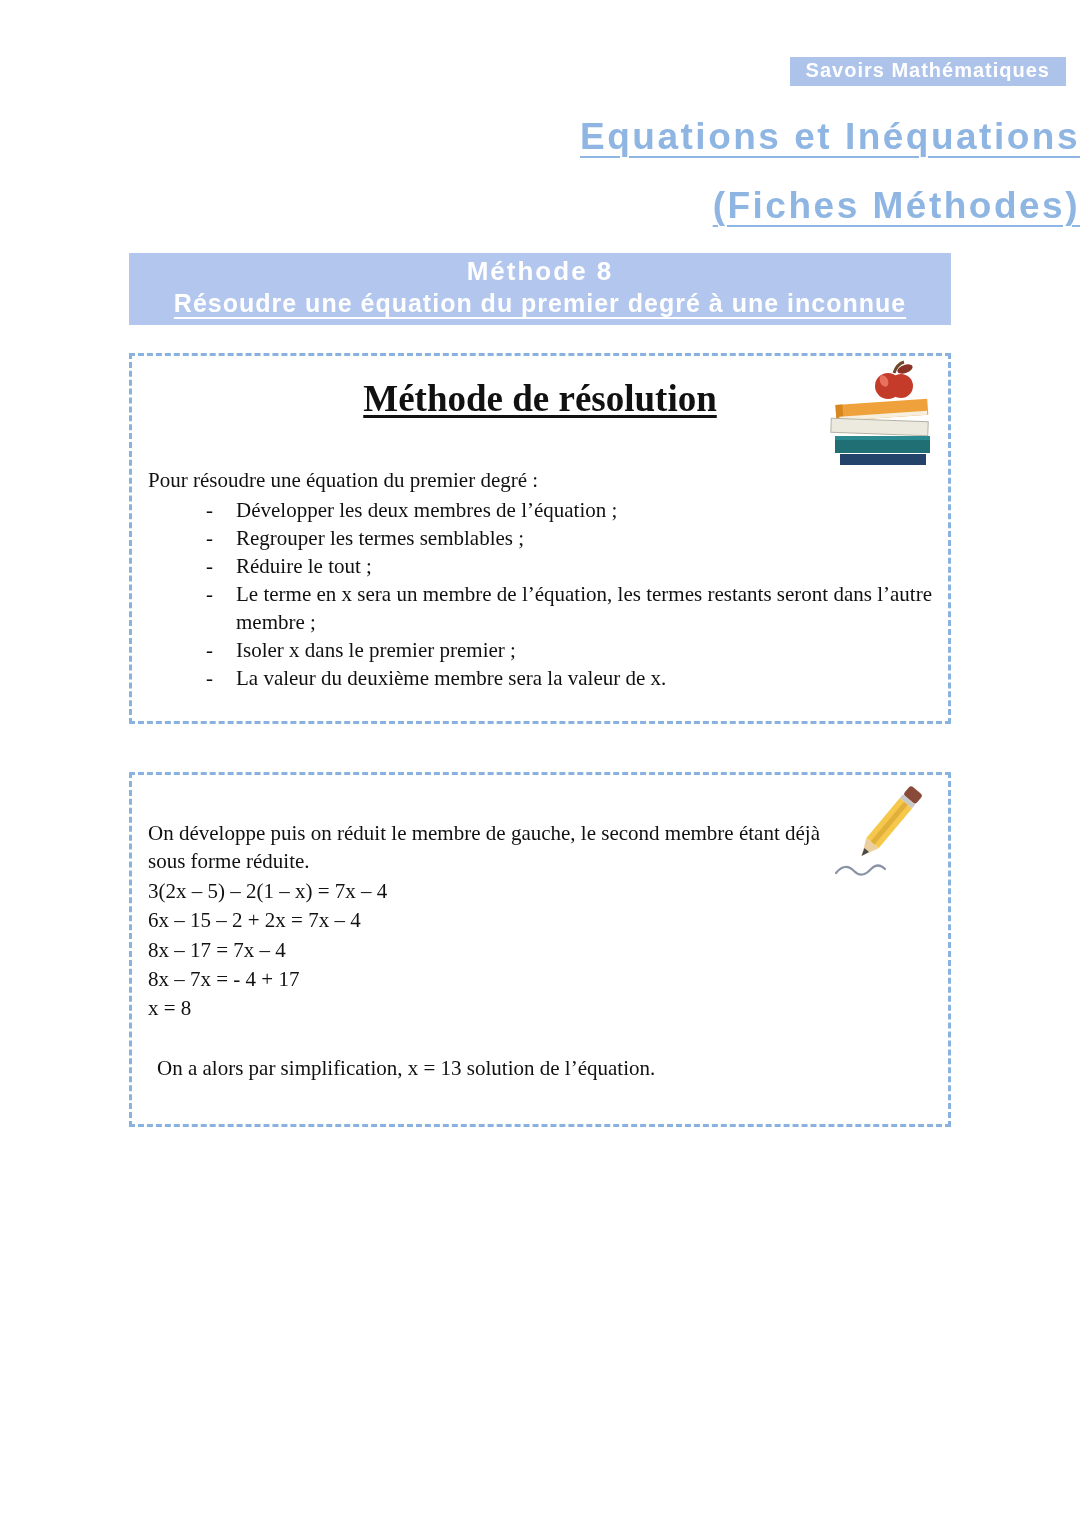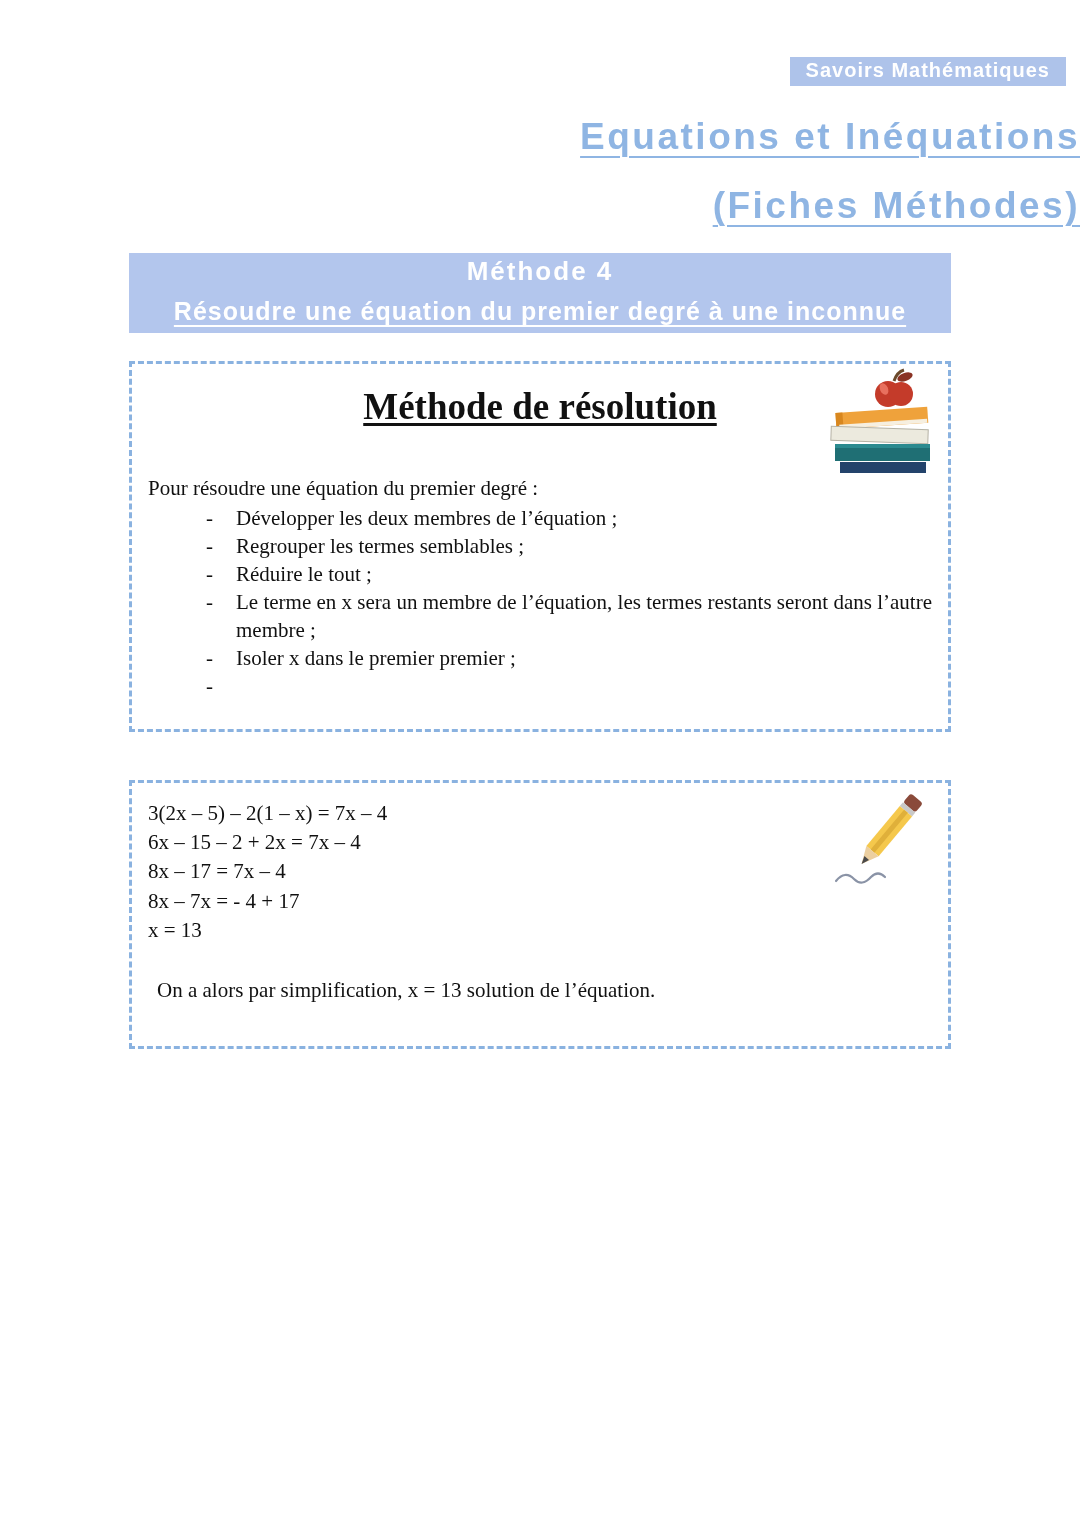"Méthode 4" div.banner-line1 { text: 4 -> 8 }
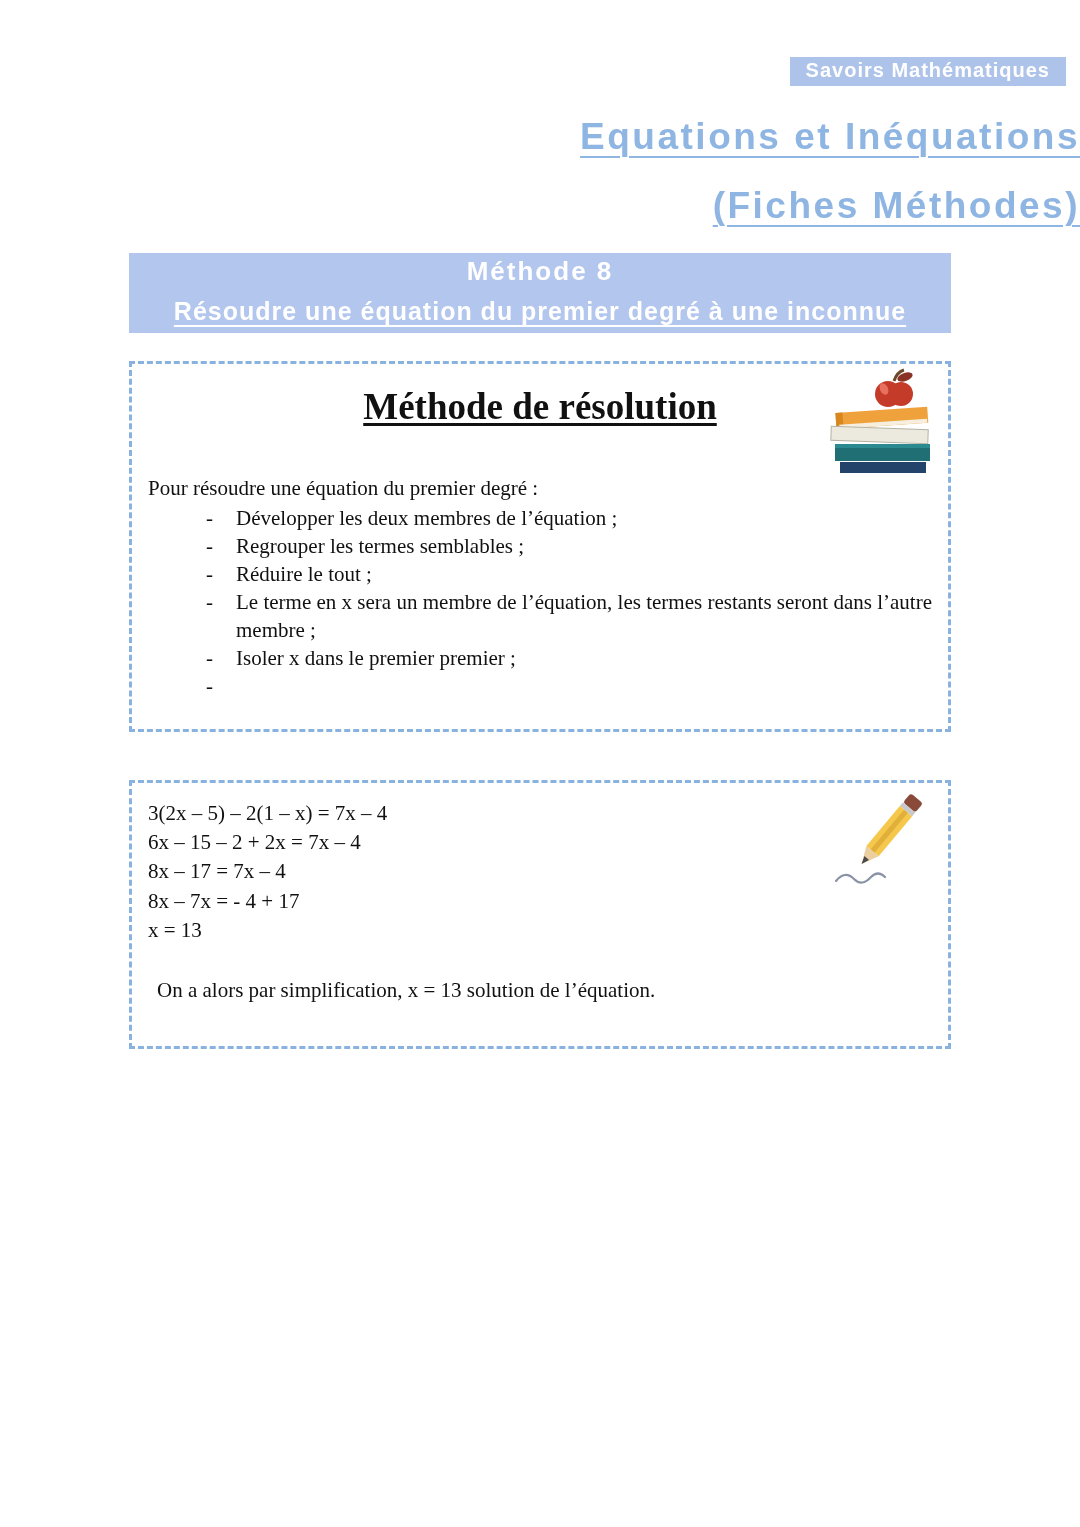"Résoudre une équation du premier" .banner-line2 { margin-top: 10px -> 2px }
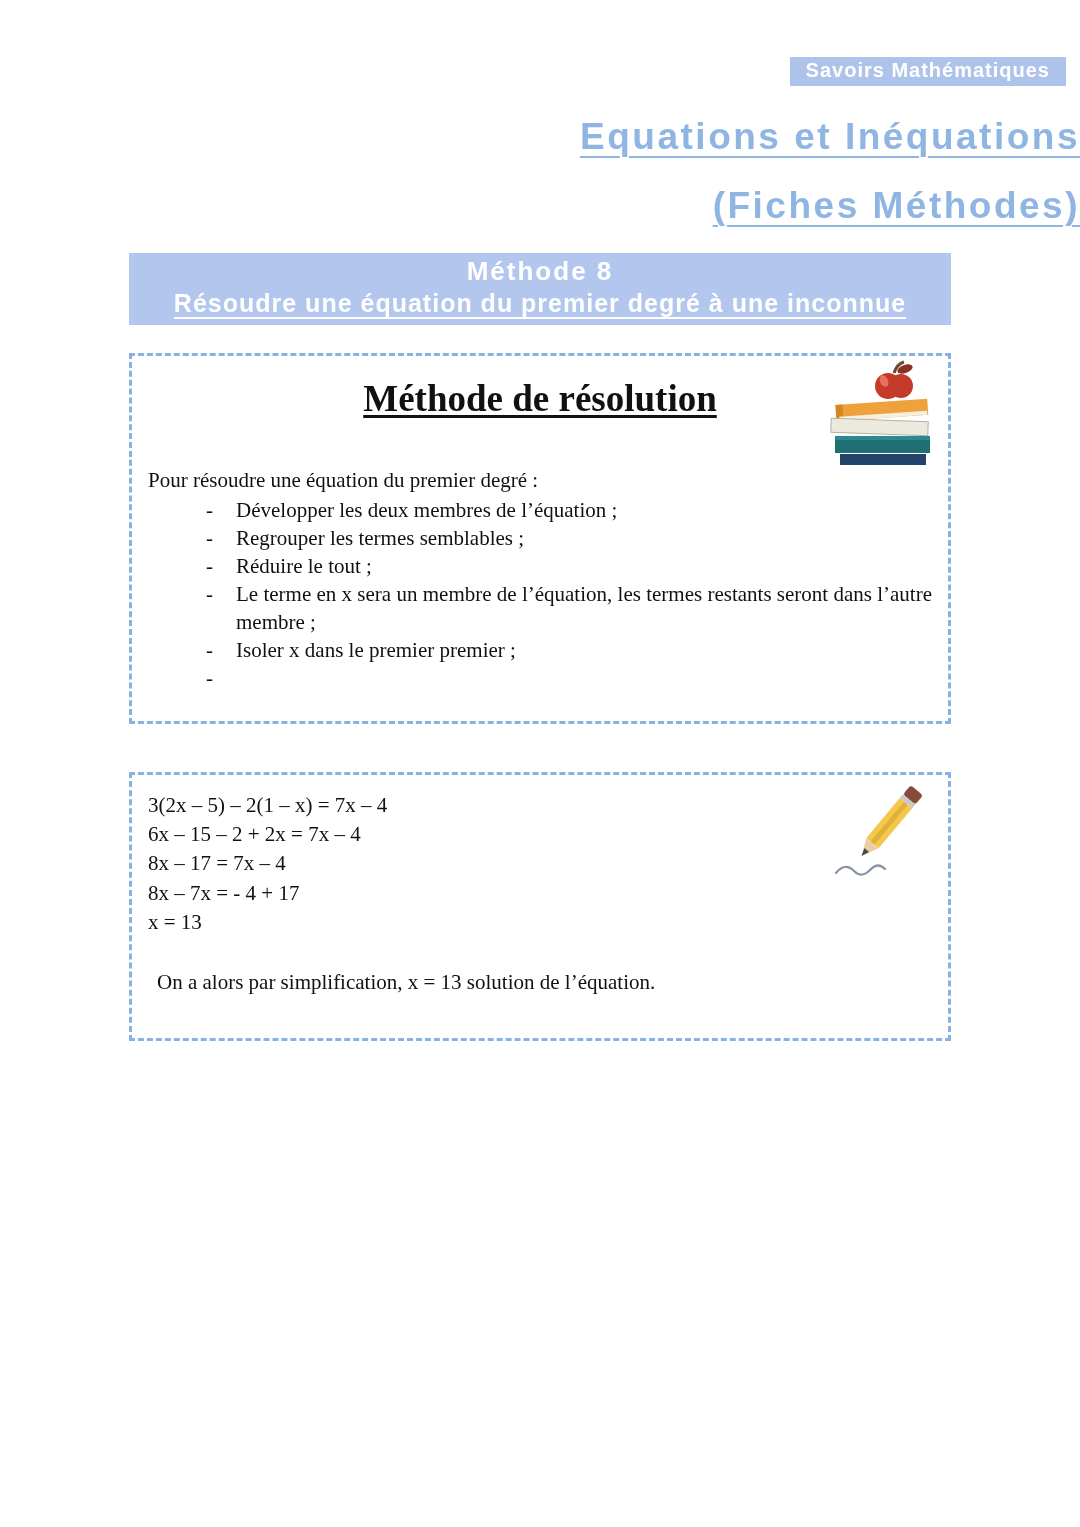"La valeur du deuxième membre" span.dash-li-text { html: none -> <span>La valeur du deuxième membre sera la valeur de x.</span> }
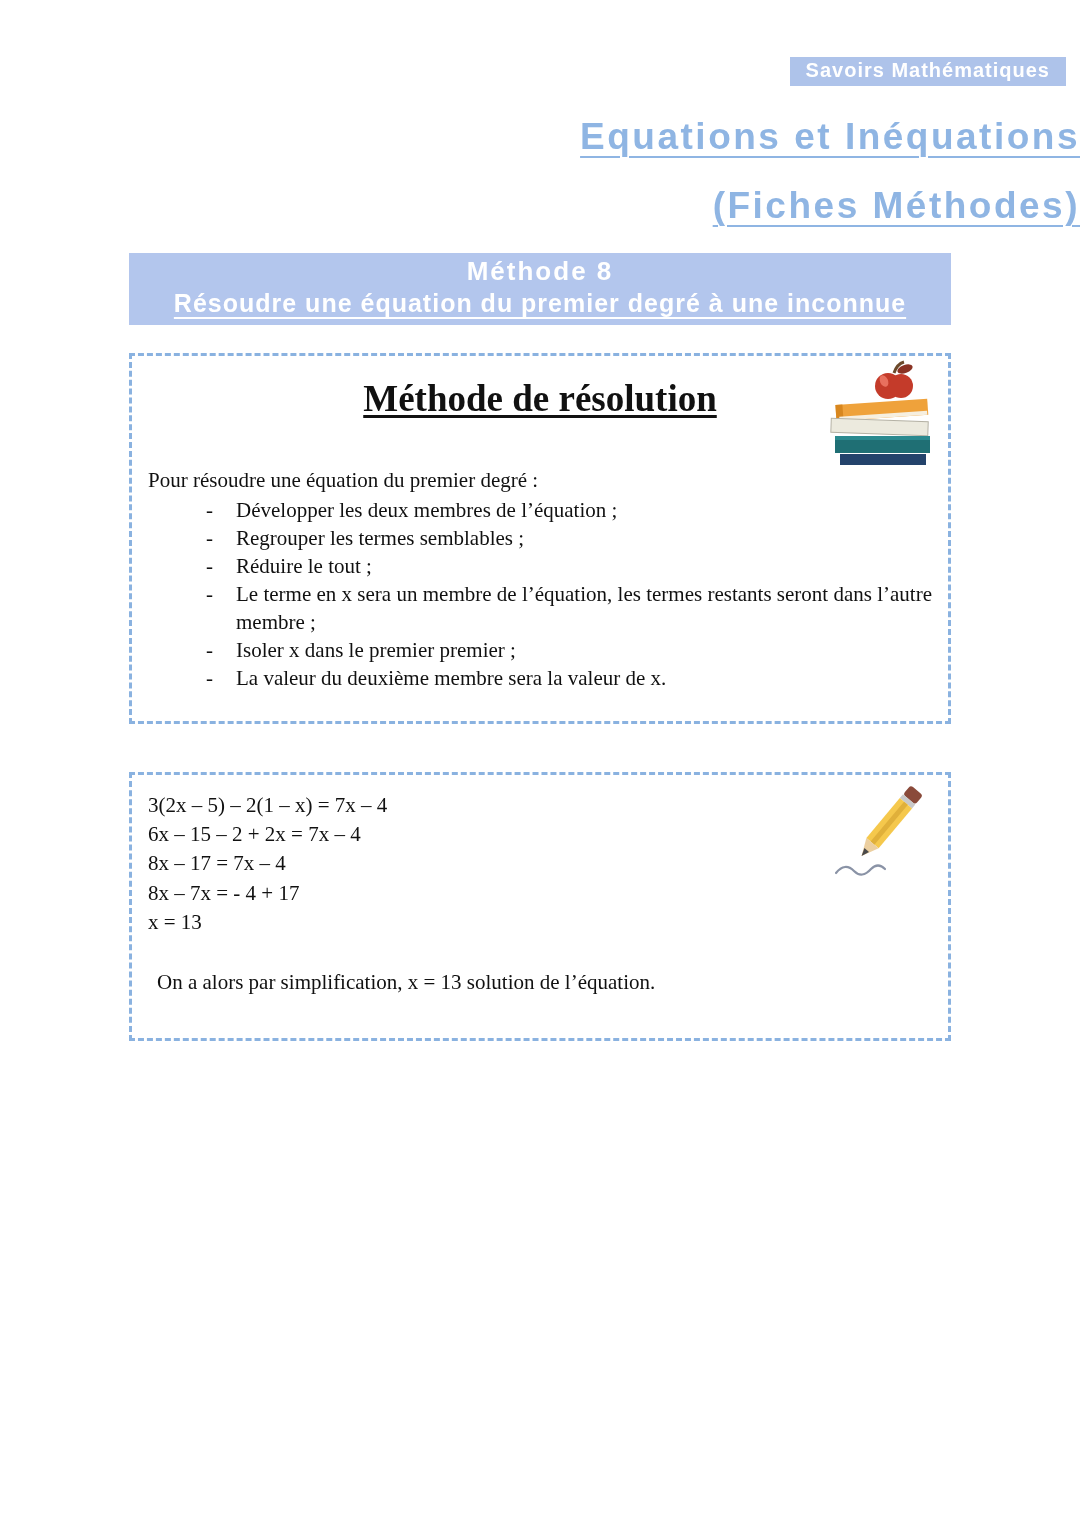"On développe puis on réduit" p.explanation { html: none -> <p>On développe puis on réduit le membre de gauche, le second membre étant déjà sous forme réduite.</p> }
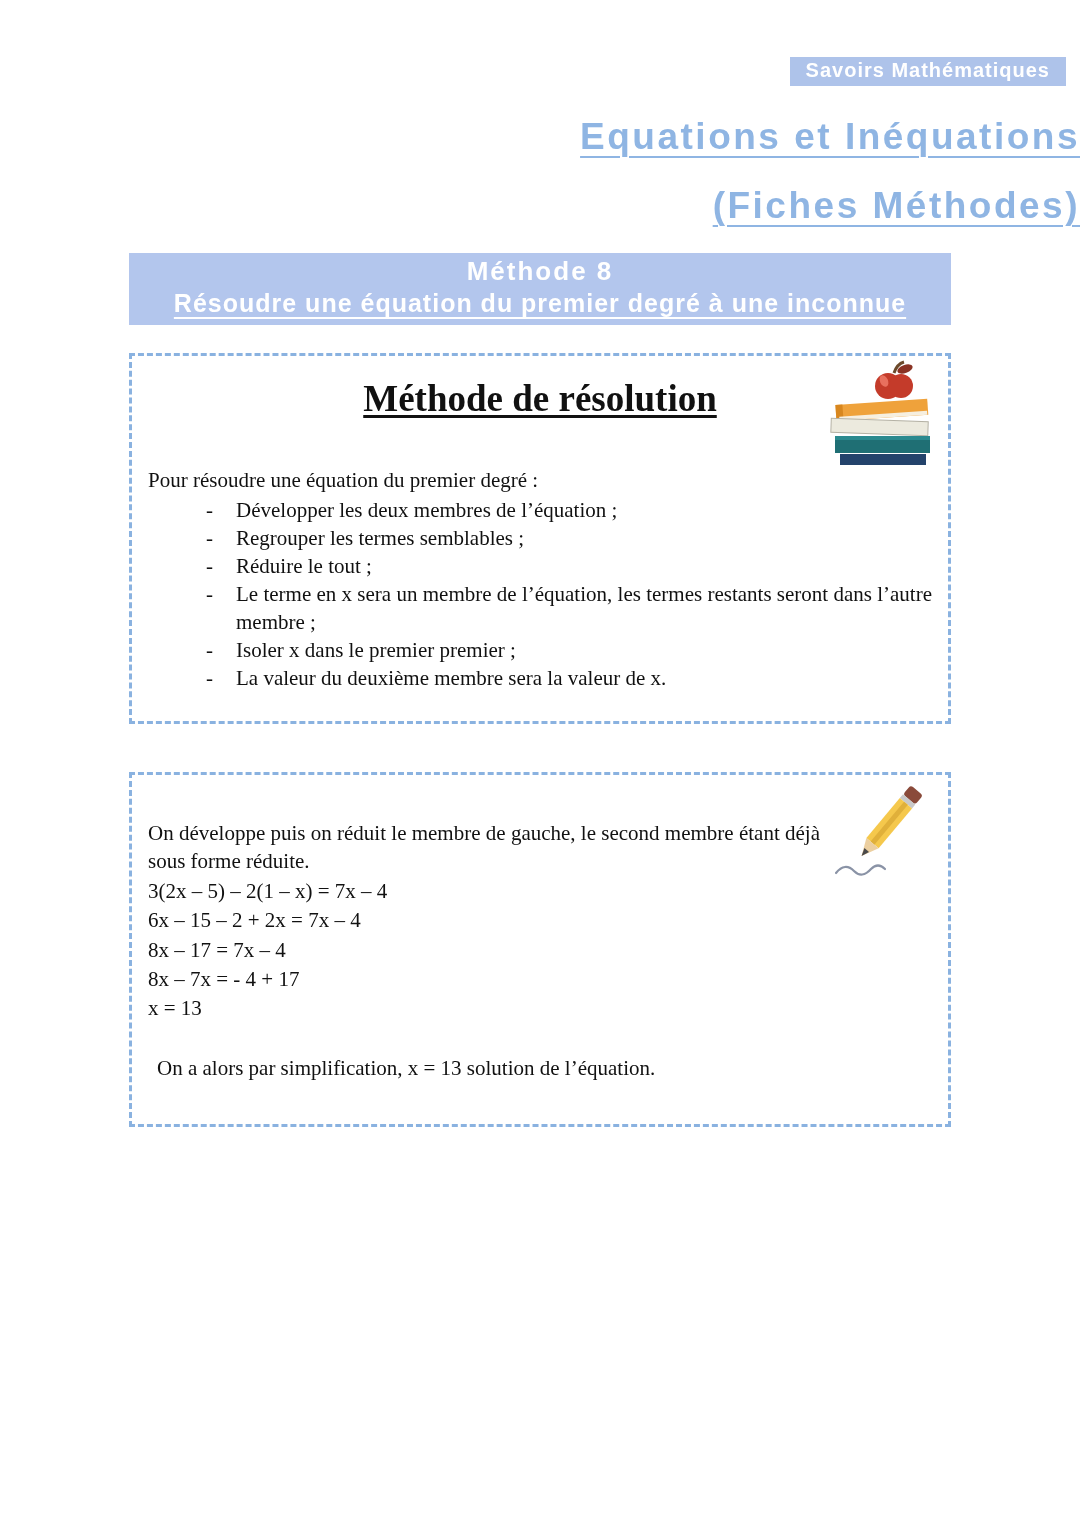"x = 13" div { text: 13 -> 8 }
